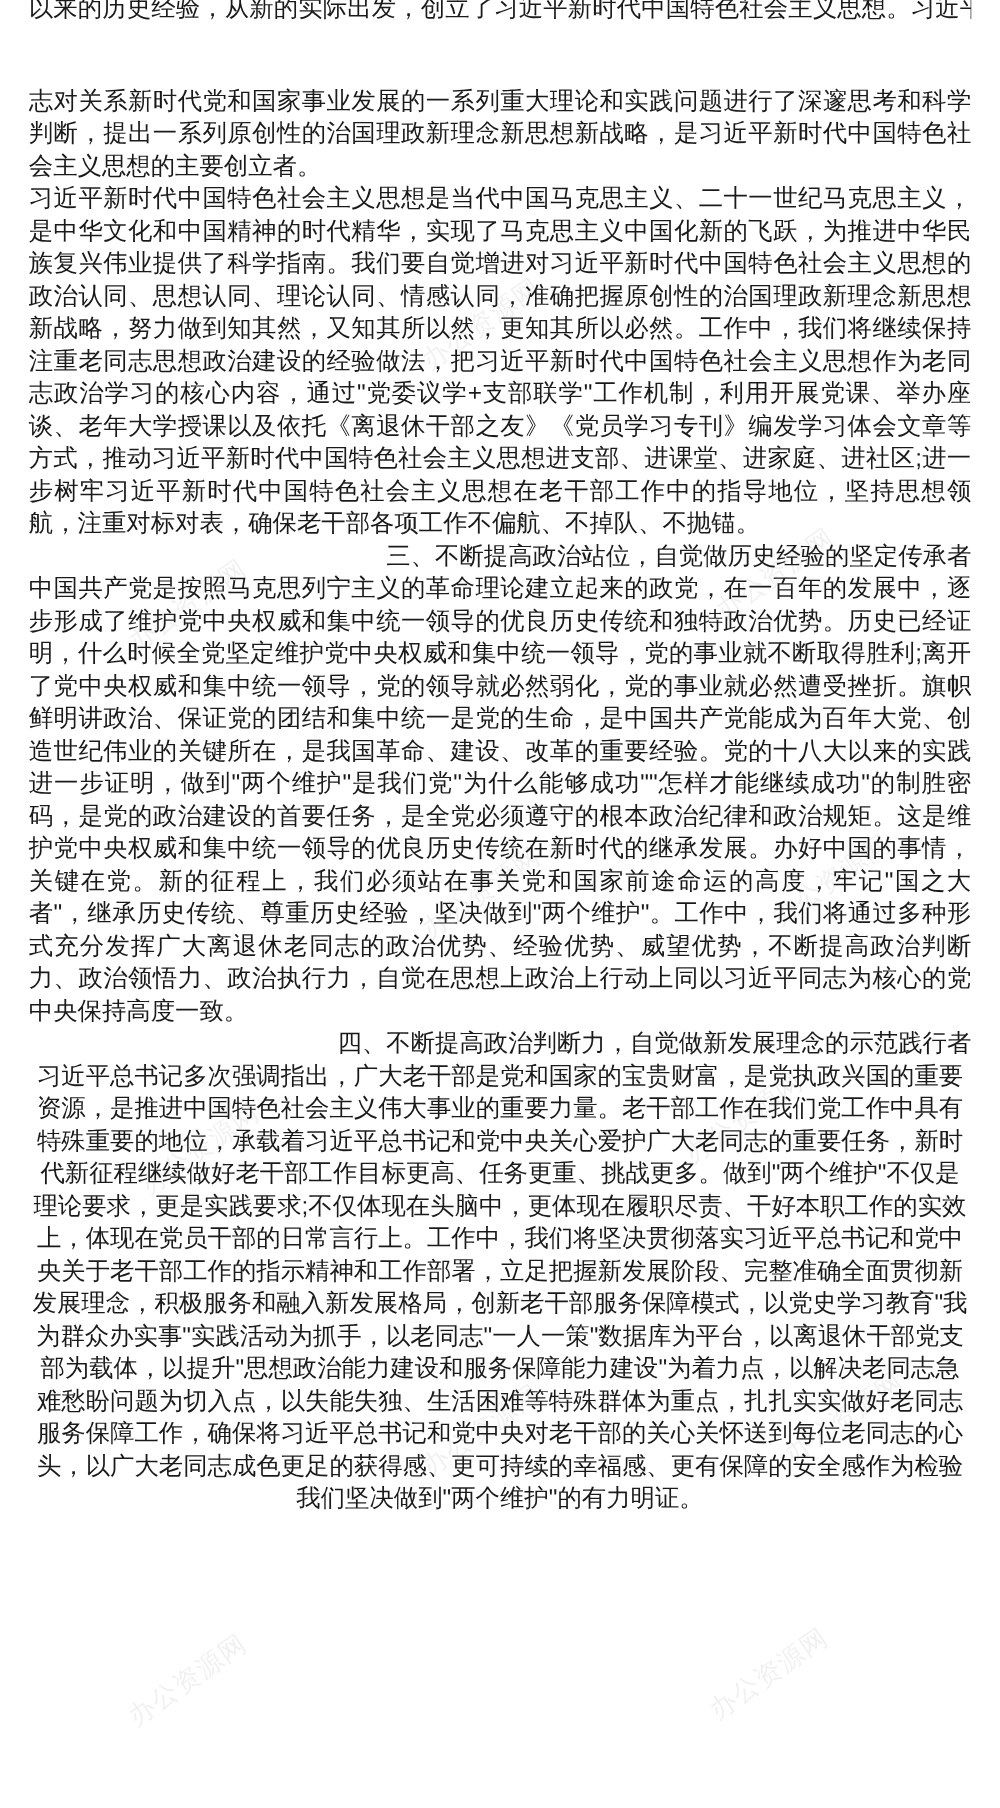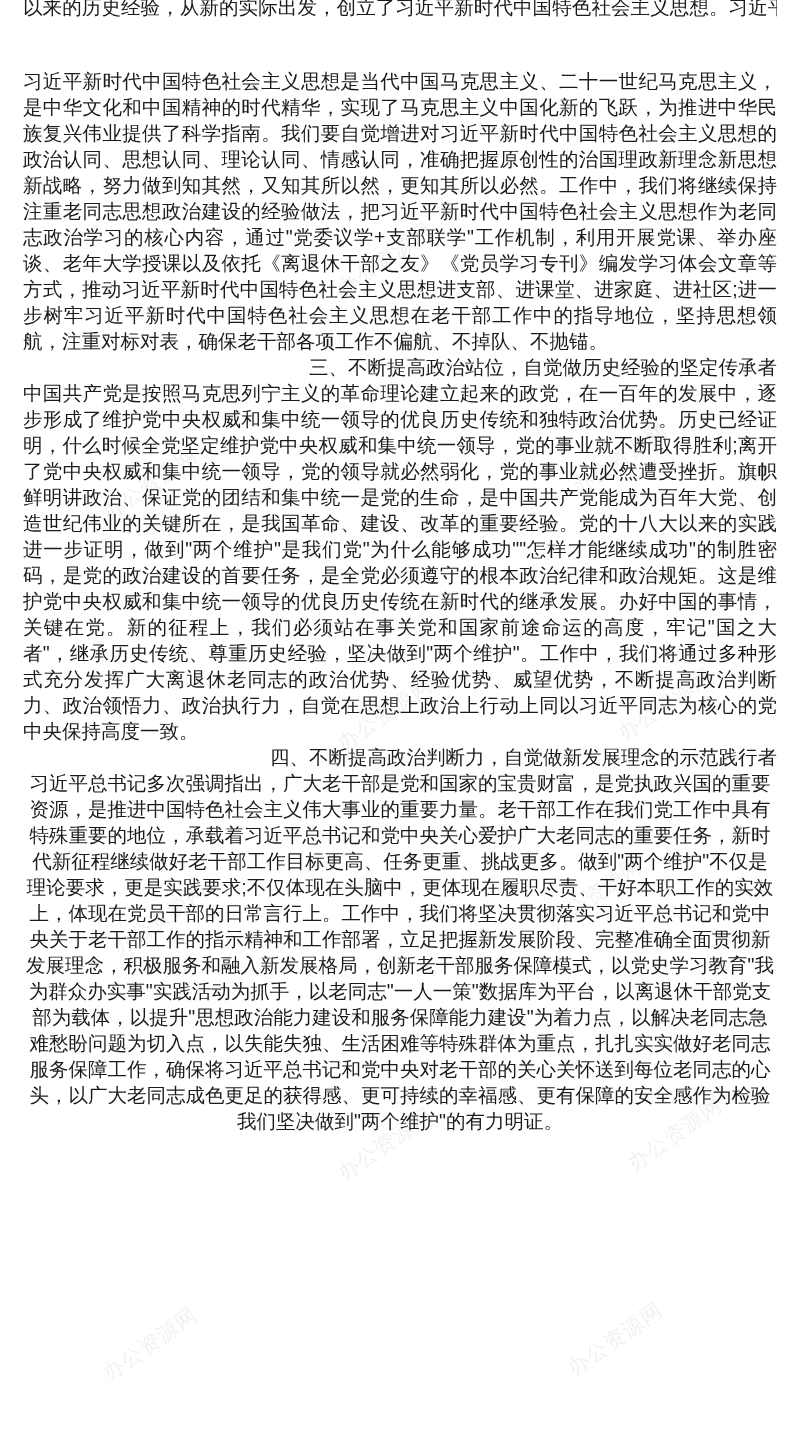"志对关系新时代党和国家事业发展的一系列重大理论和实践问题进行了深邃思考和科学判断" p.body { html: none -> <p>志对关系新时代党和国家事业发展的一系列重大理论和实践问题进行了深邃思考和科学判断，提出一系列原创性的治国理政新理念新思想新战略，是习近平新时代中国特色社会主义思想的主要创立者。</p> }
